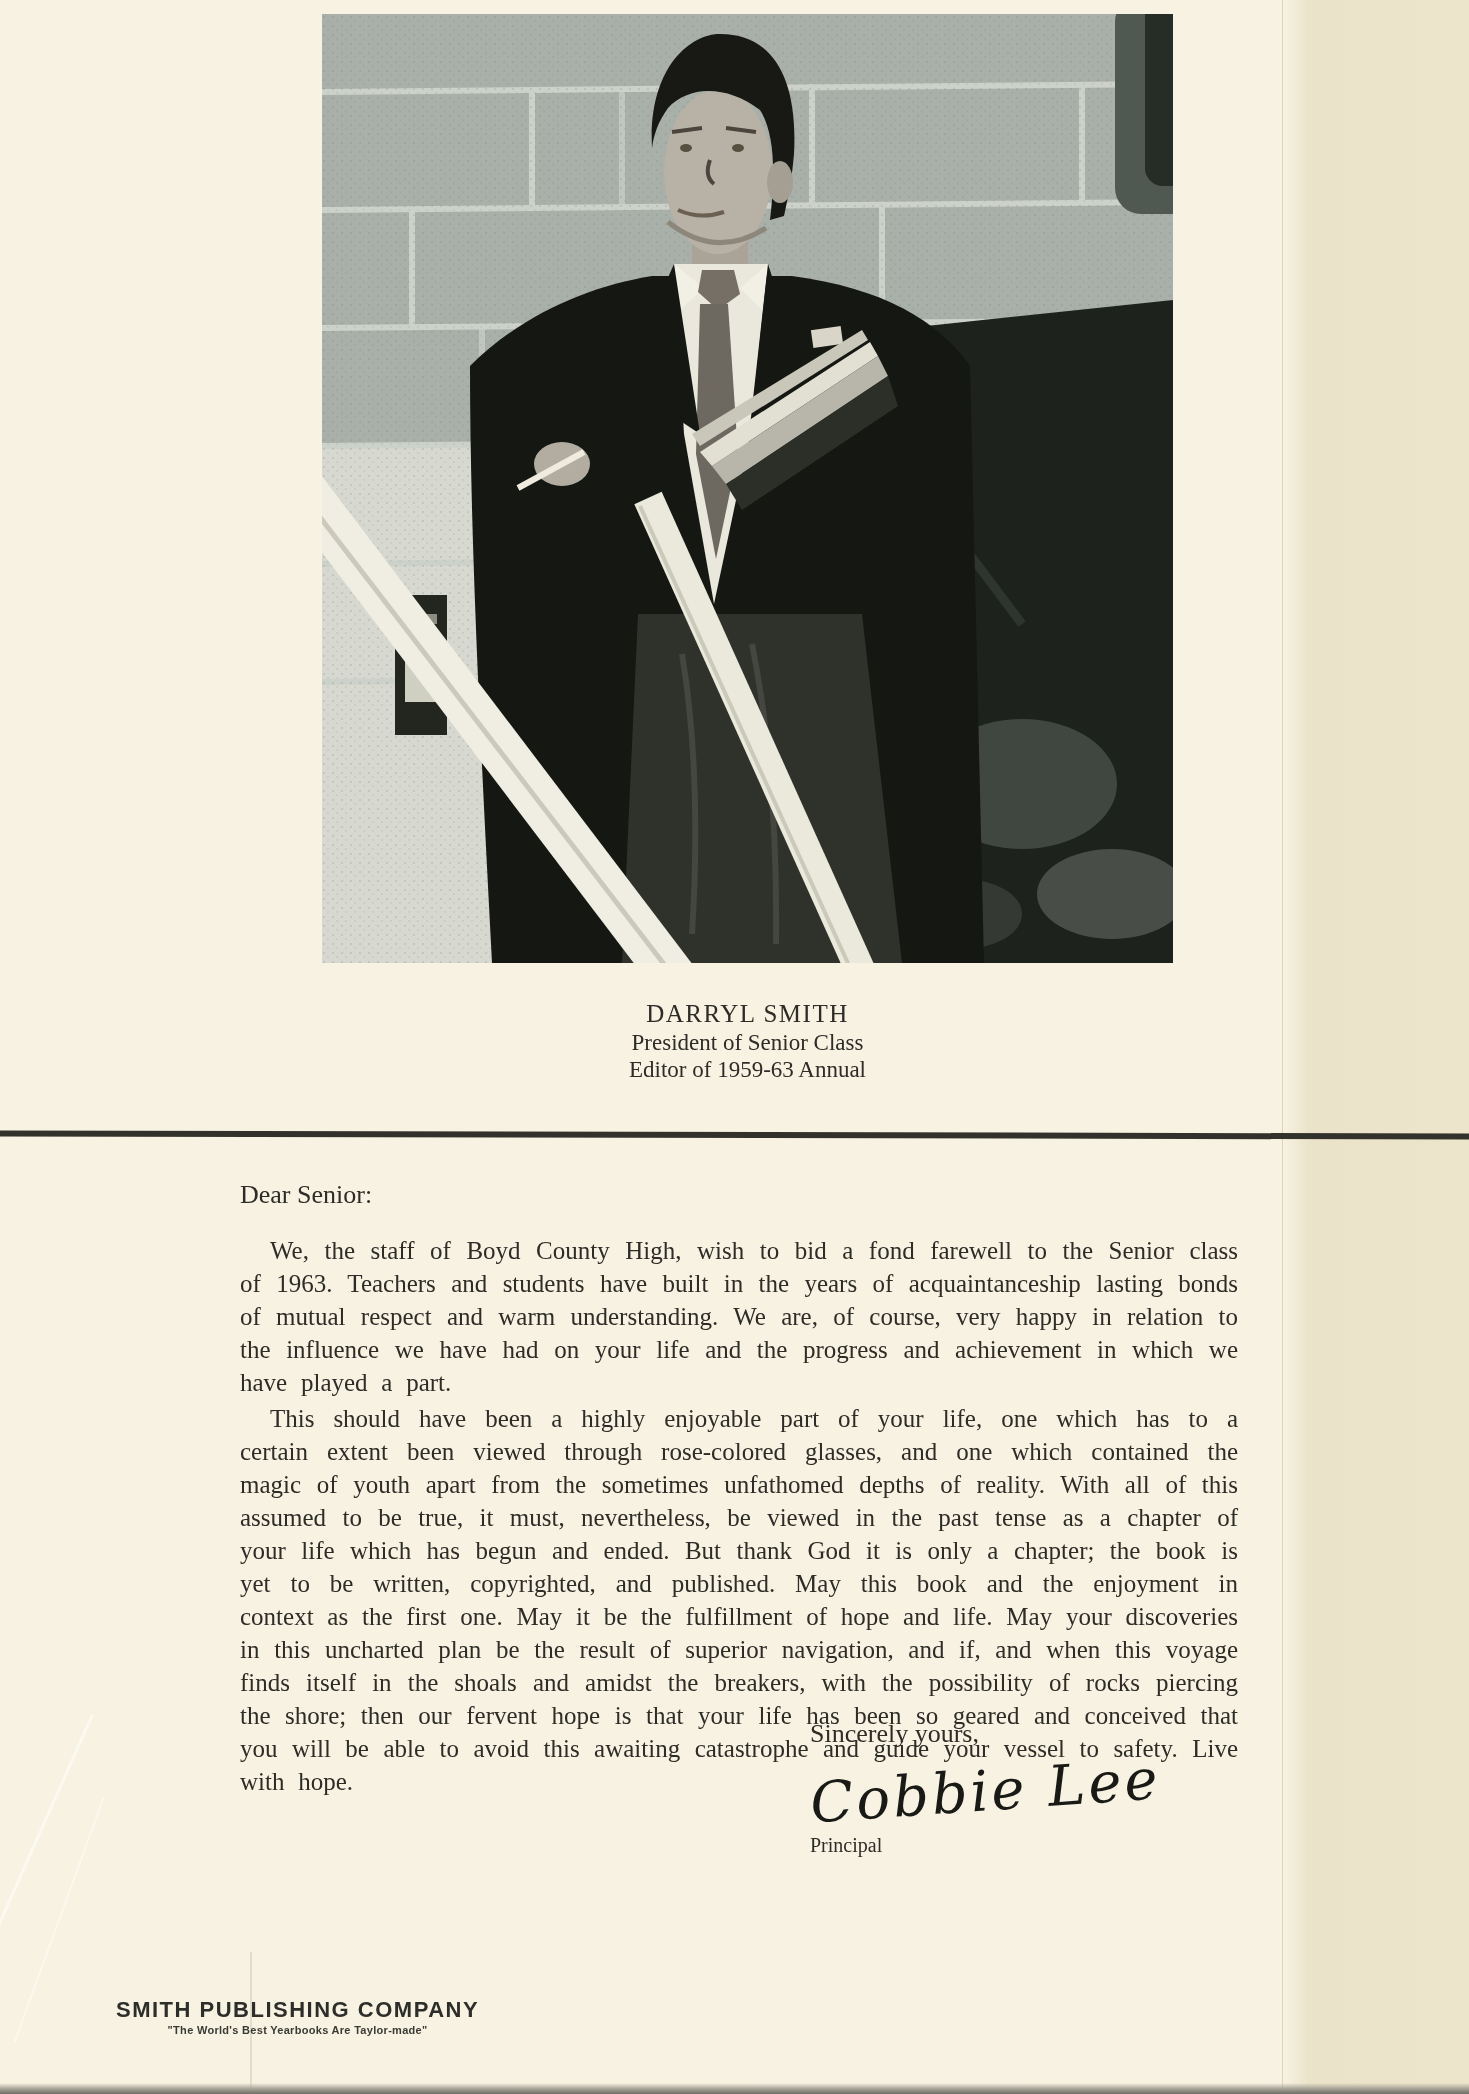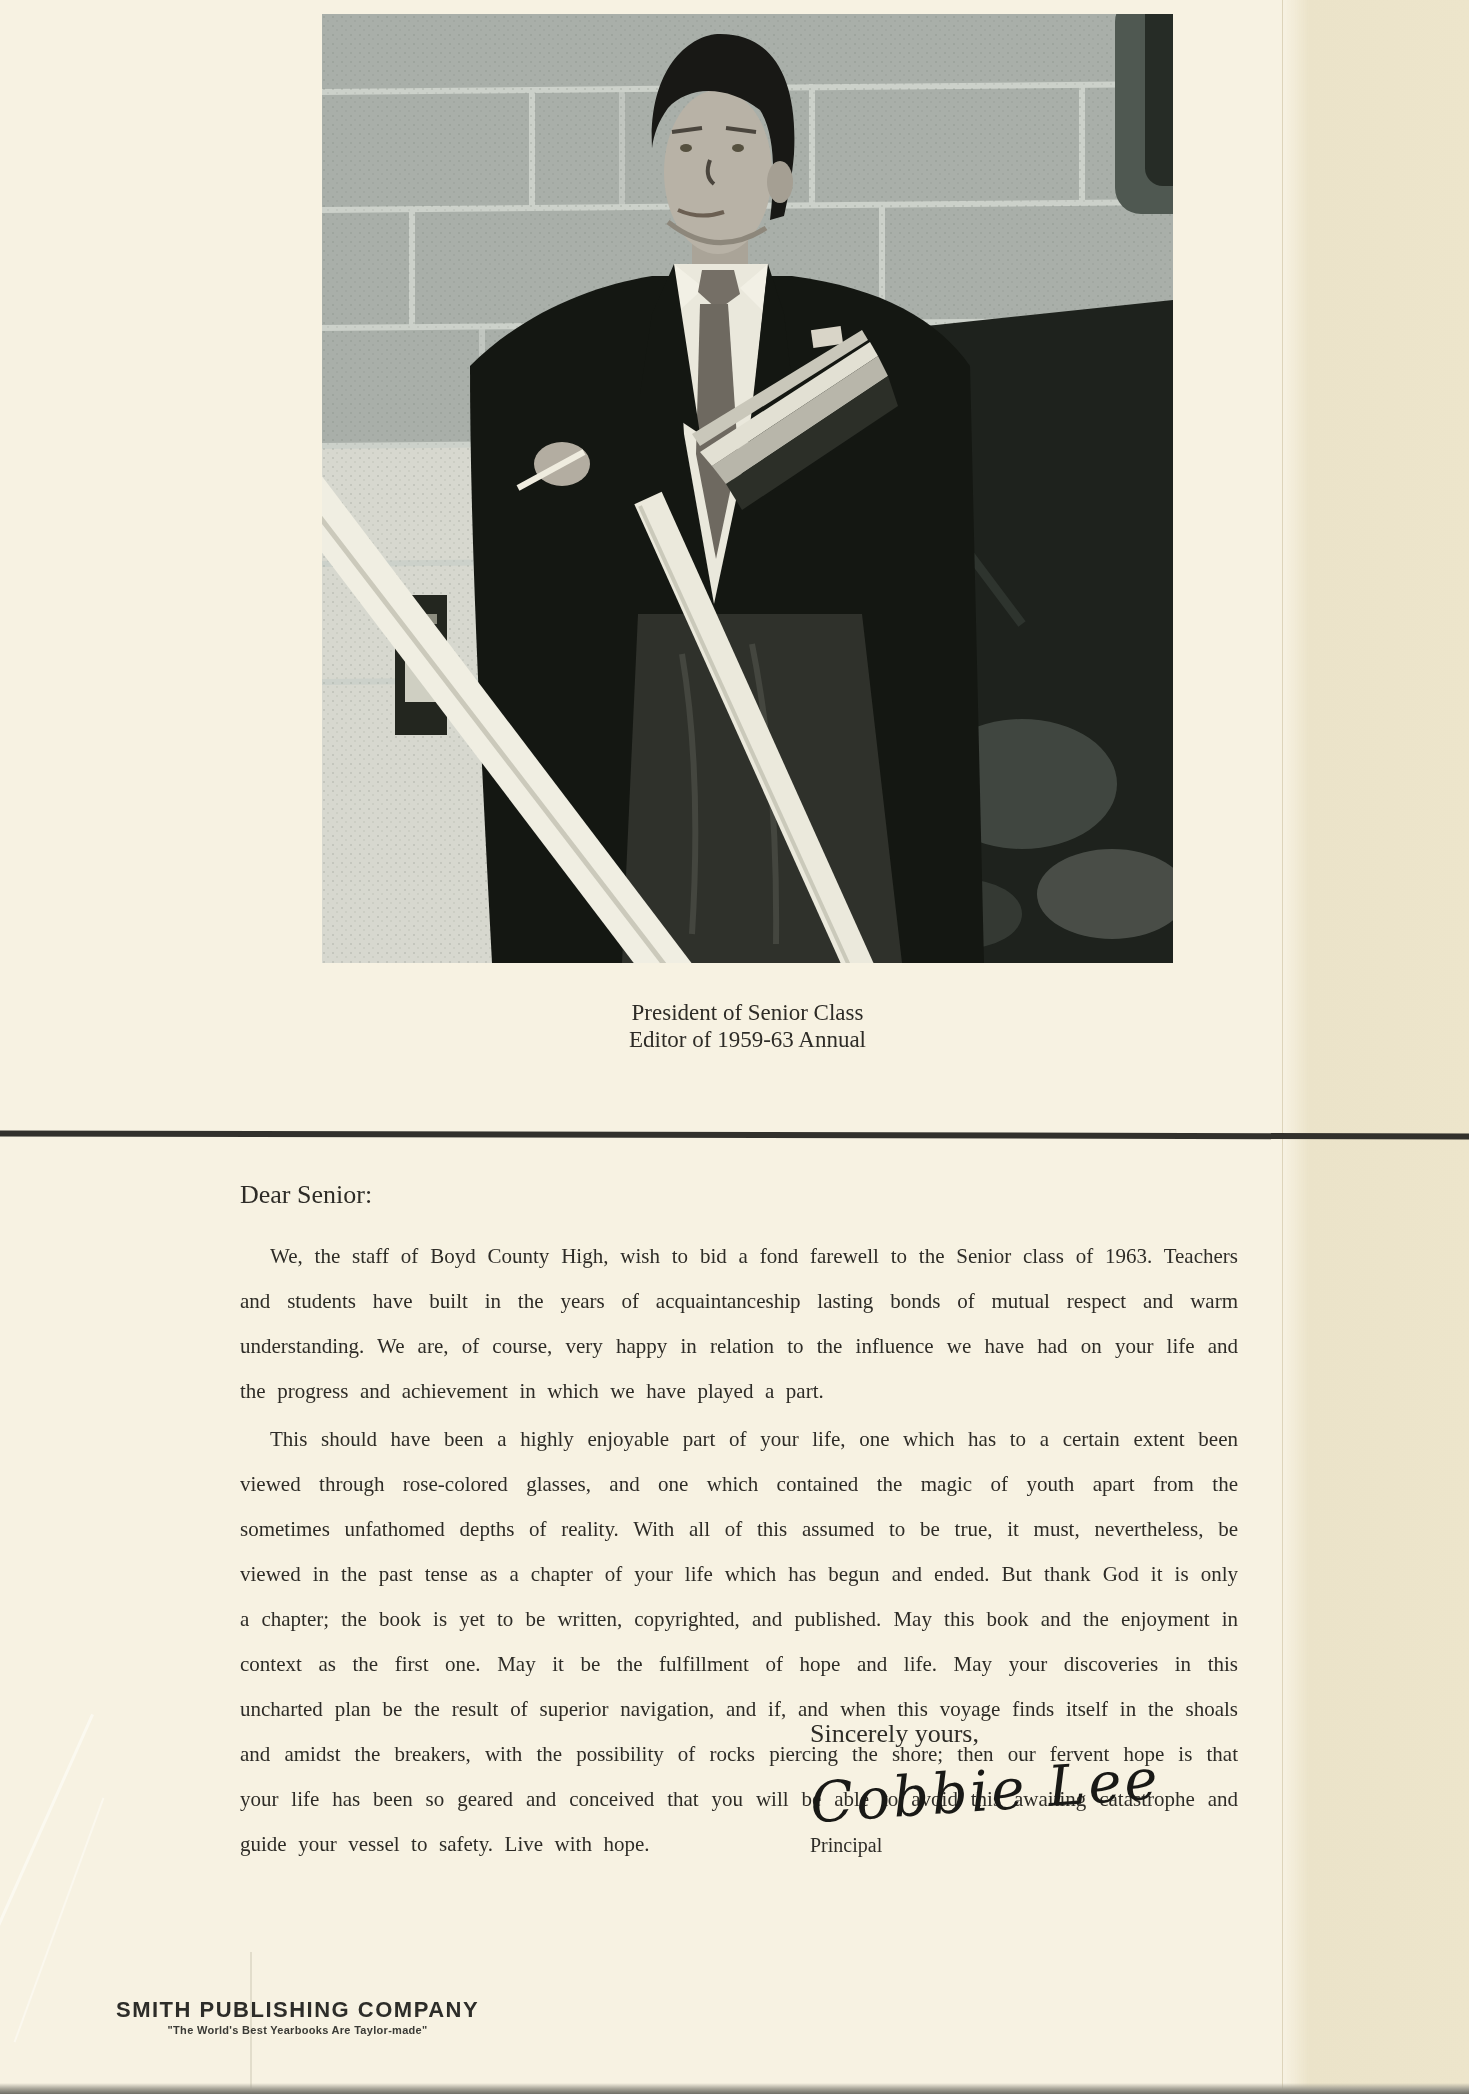"DARRYL SMITH" div.caption-name { html: none -> <div>DARRYL SMITH</div> }
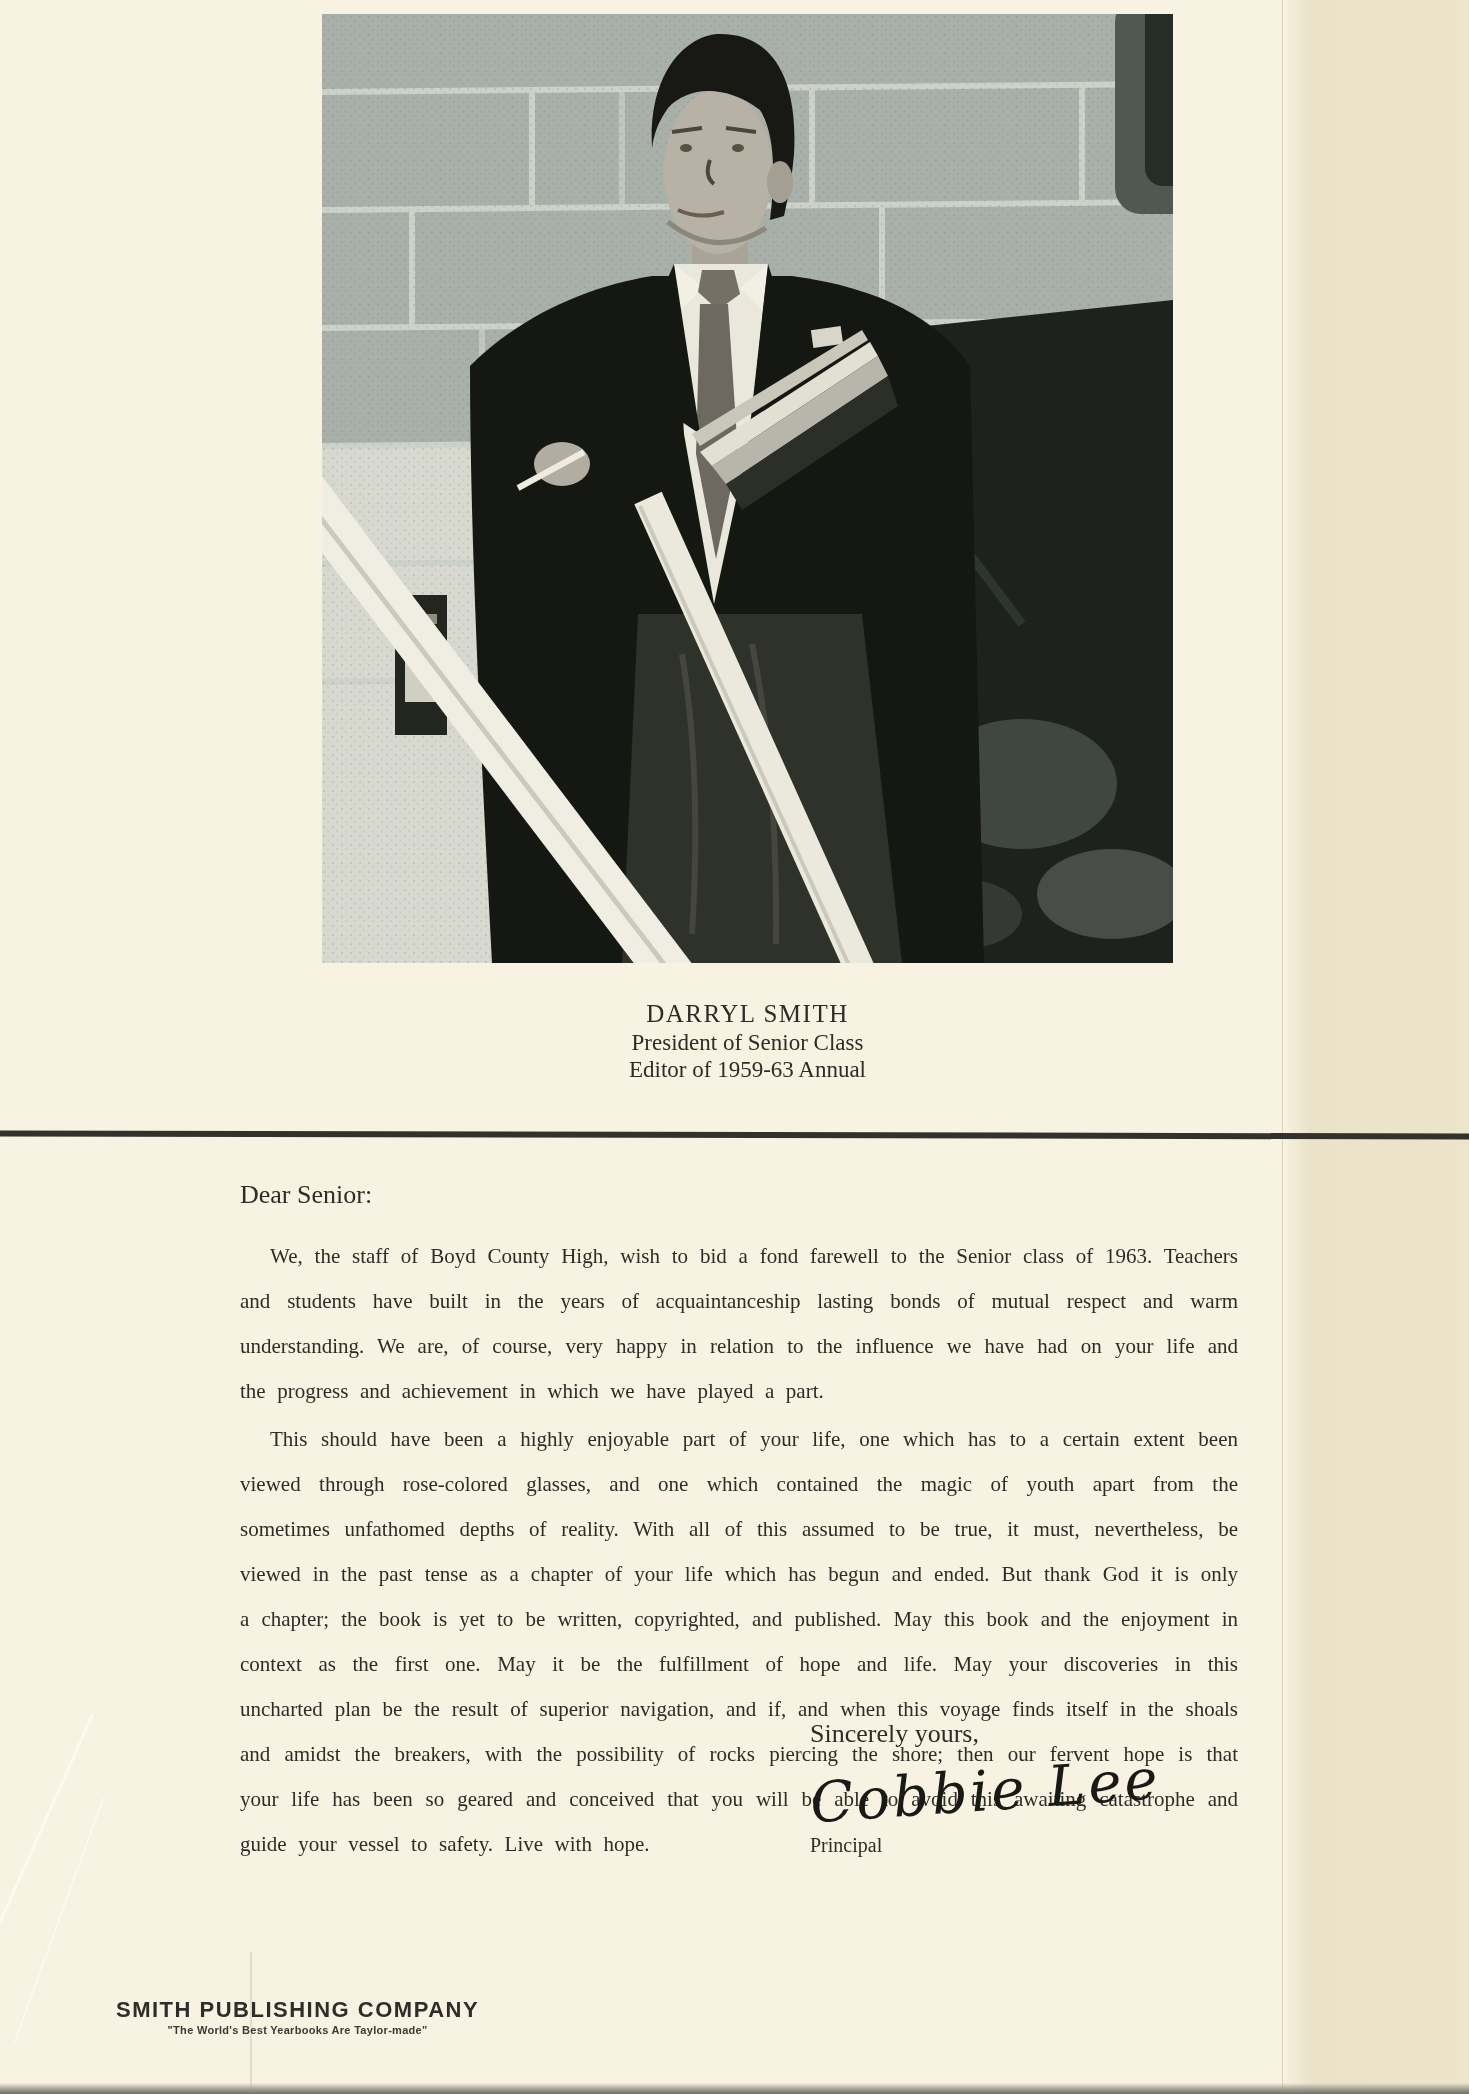"We, the staff of Boyd" .letter p.para { font-size: 21px -> 25px; line-height: 45px -> 33px }
